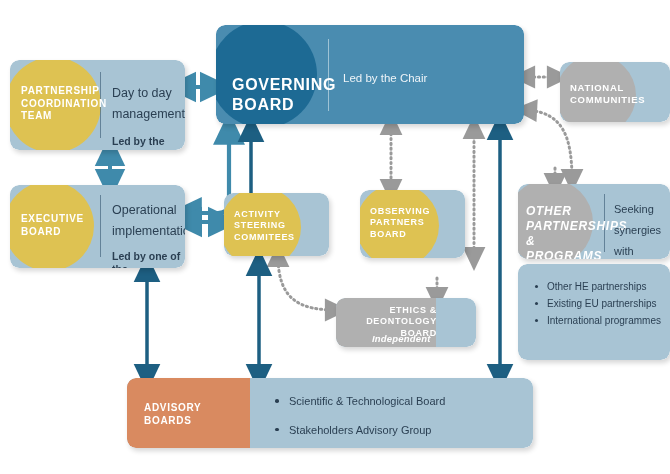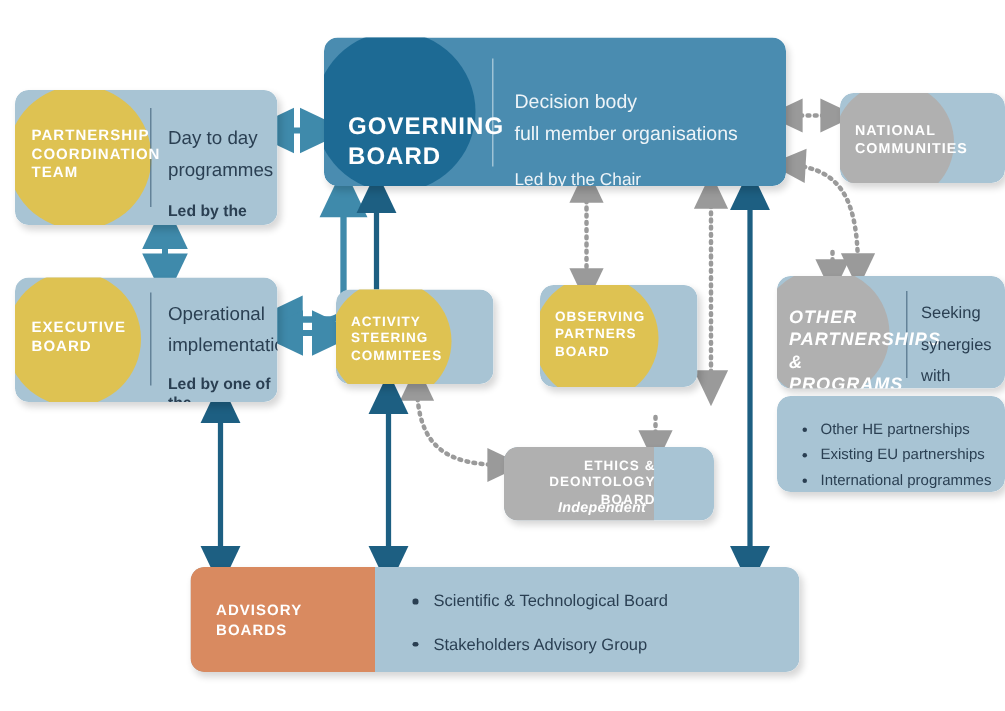"Decision body" span.lede { html: <span>Decision body full member organisations</span> -> none }
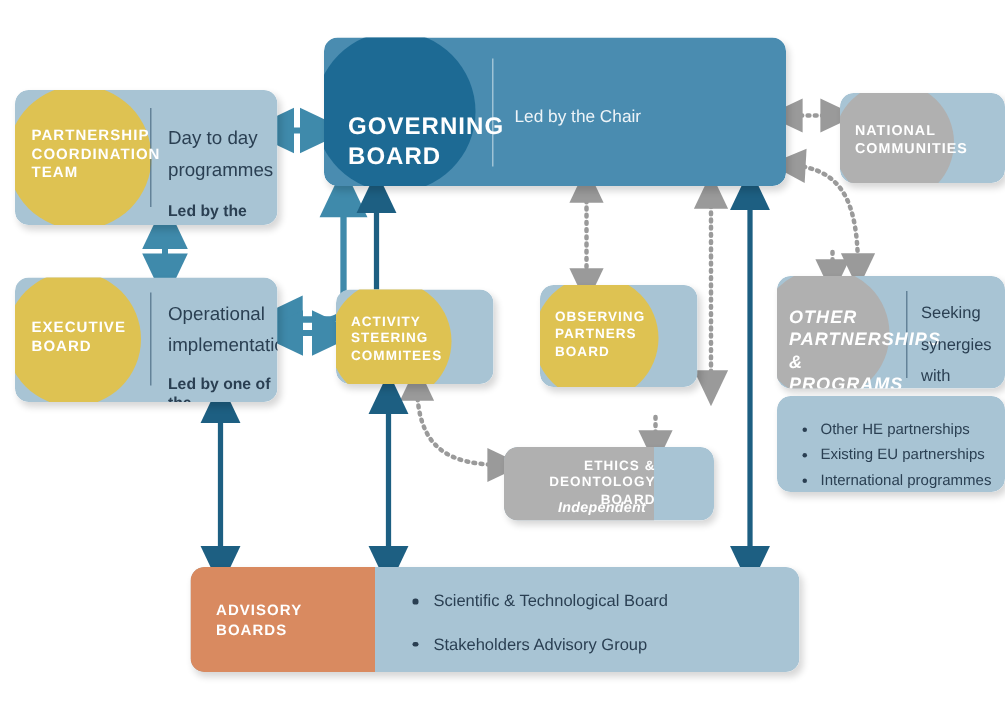"Day to day" span.lede { text: programmes -> management }
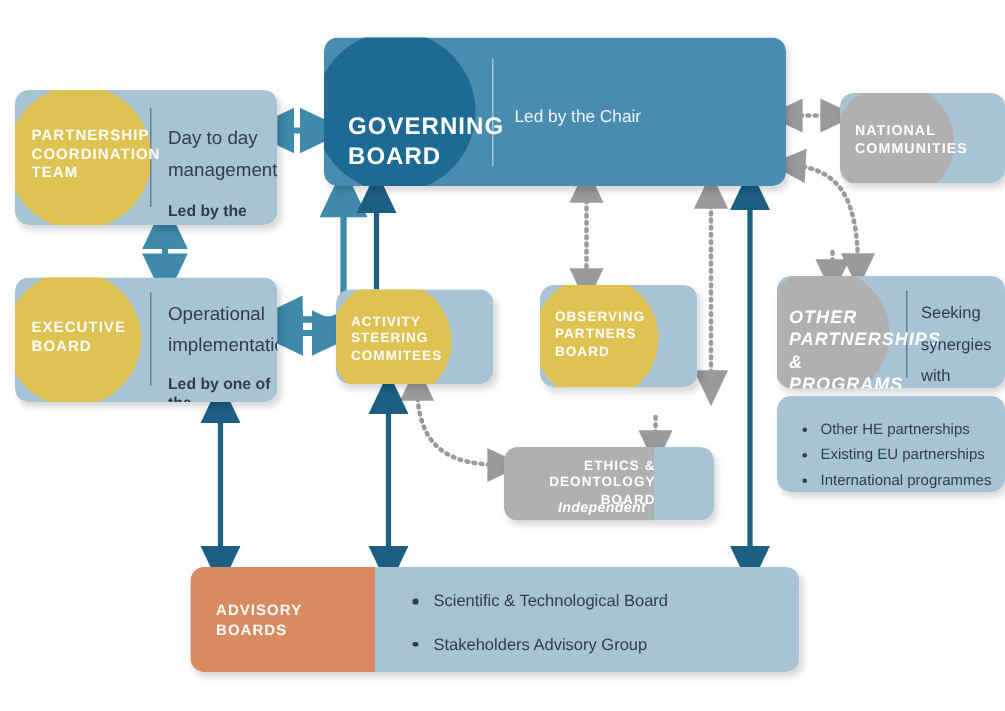"Other HE partnerships" div.node { height: 64px -> 96px }
